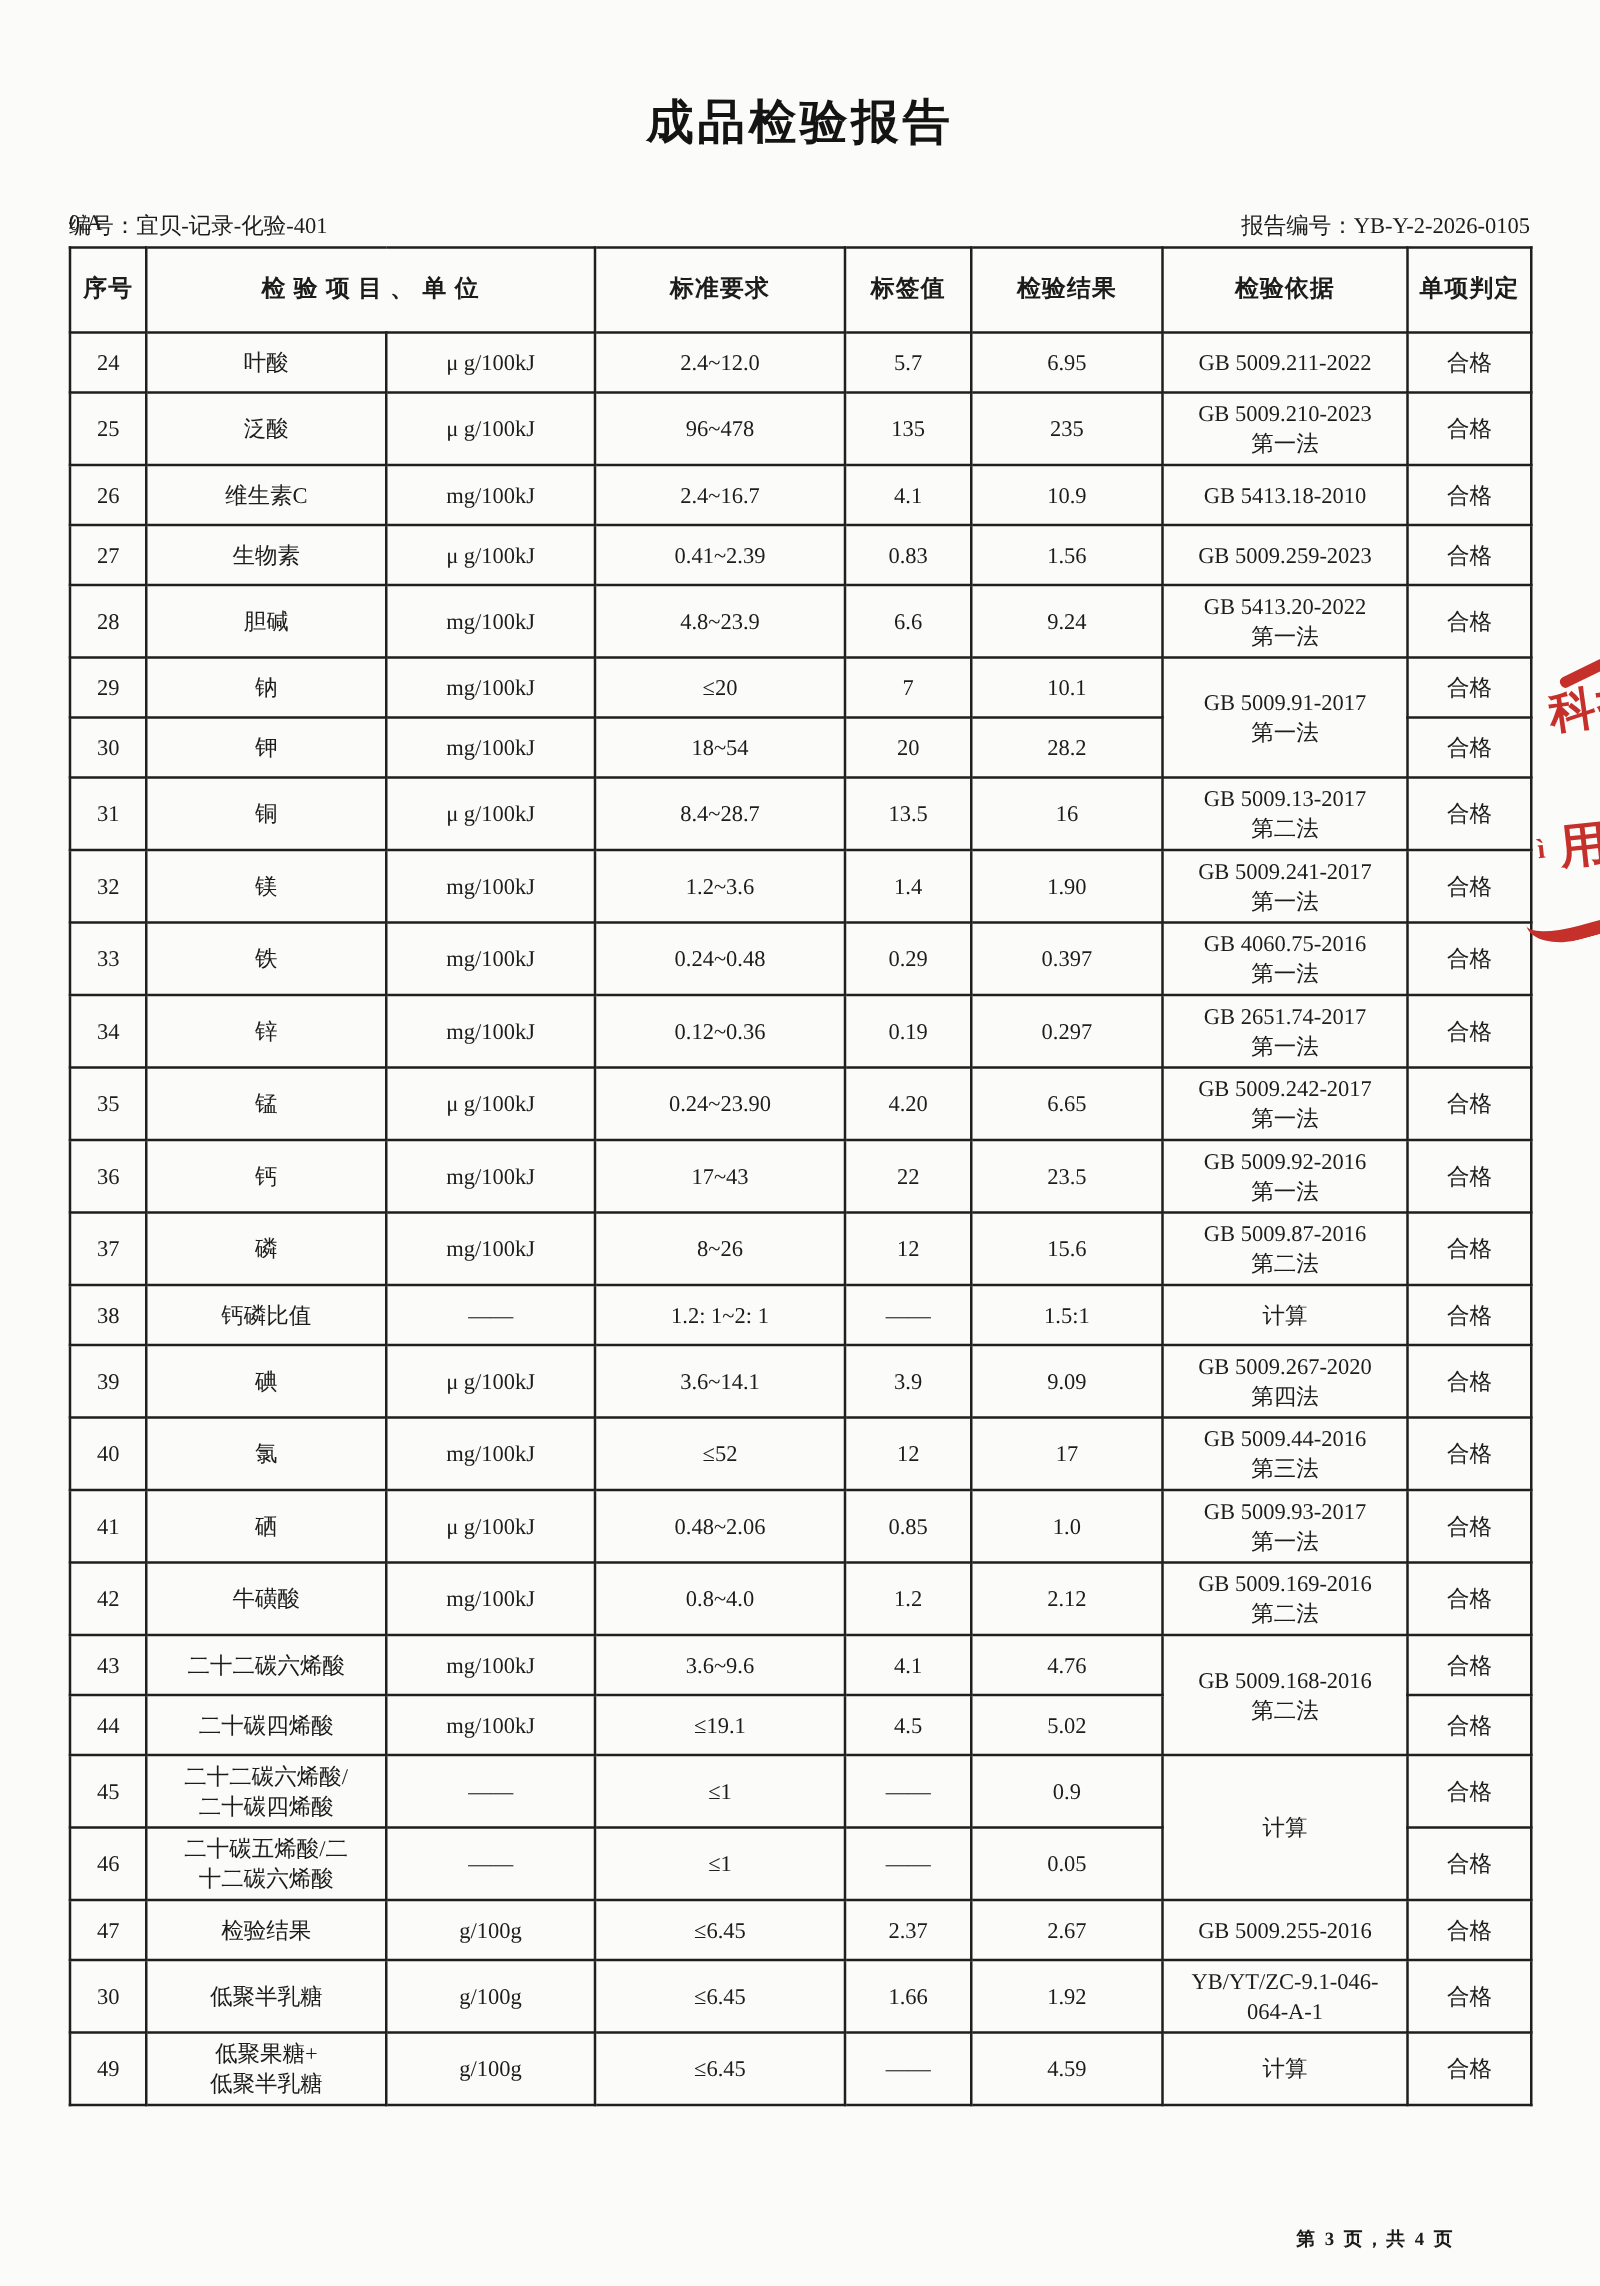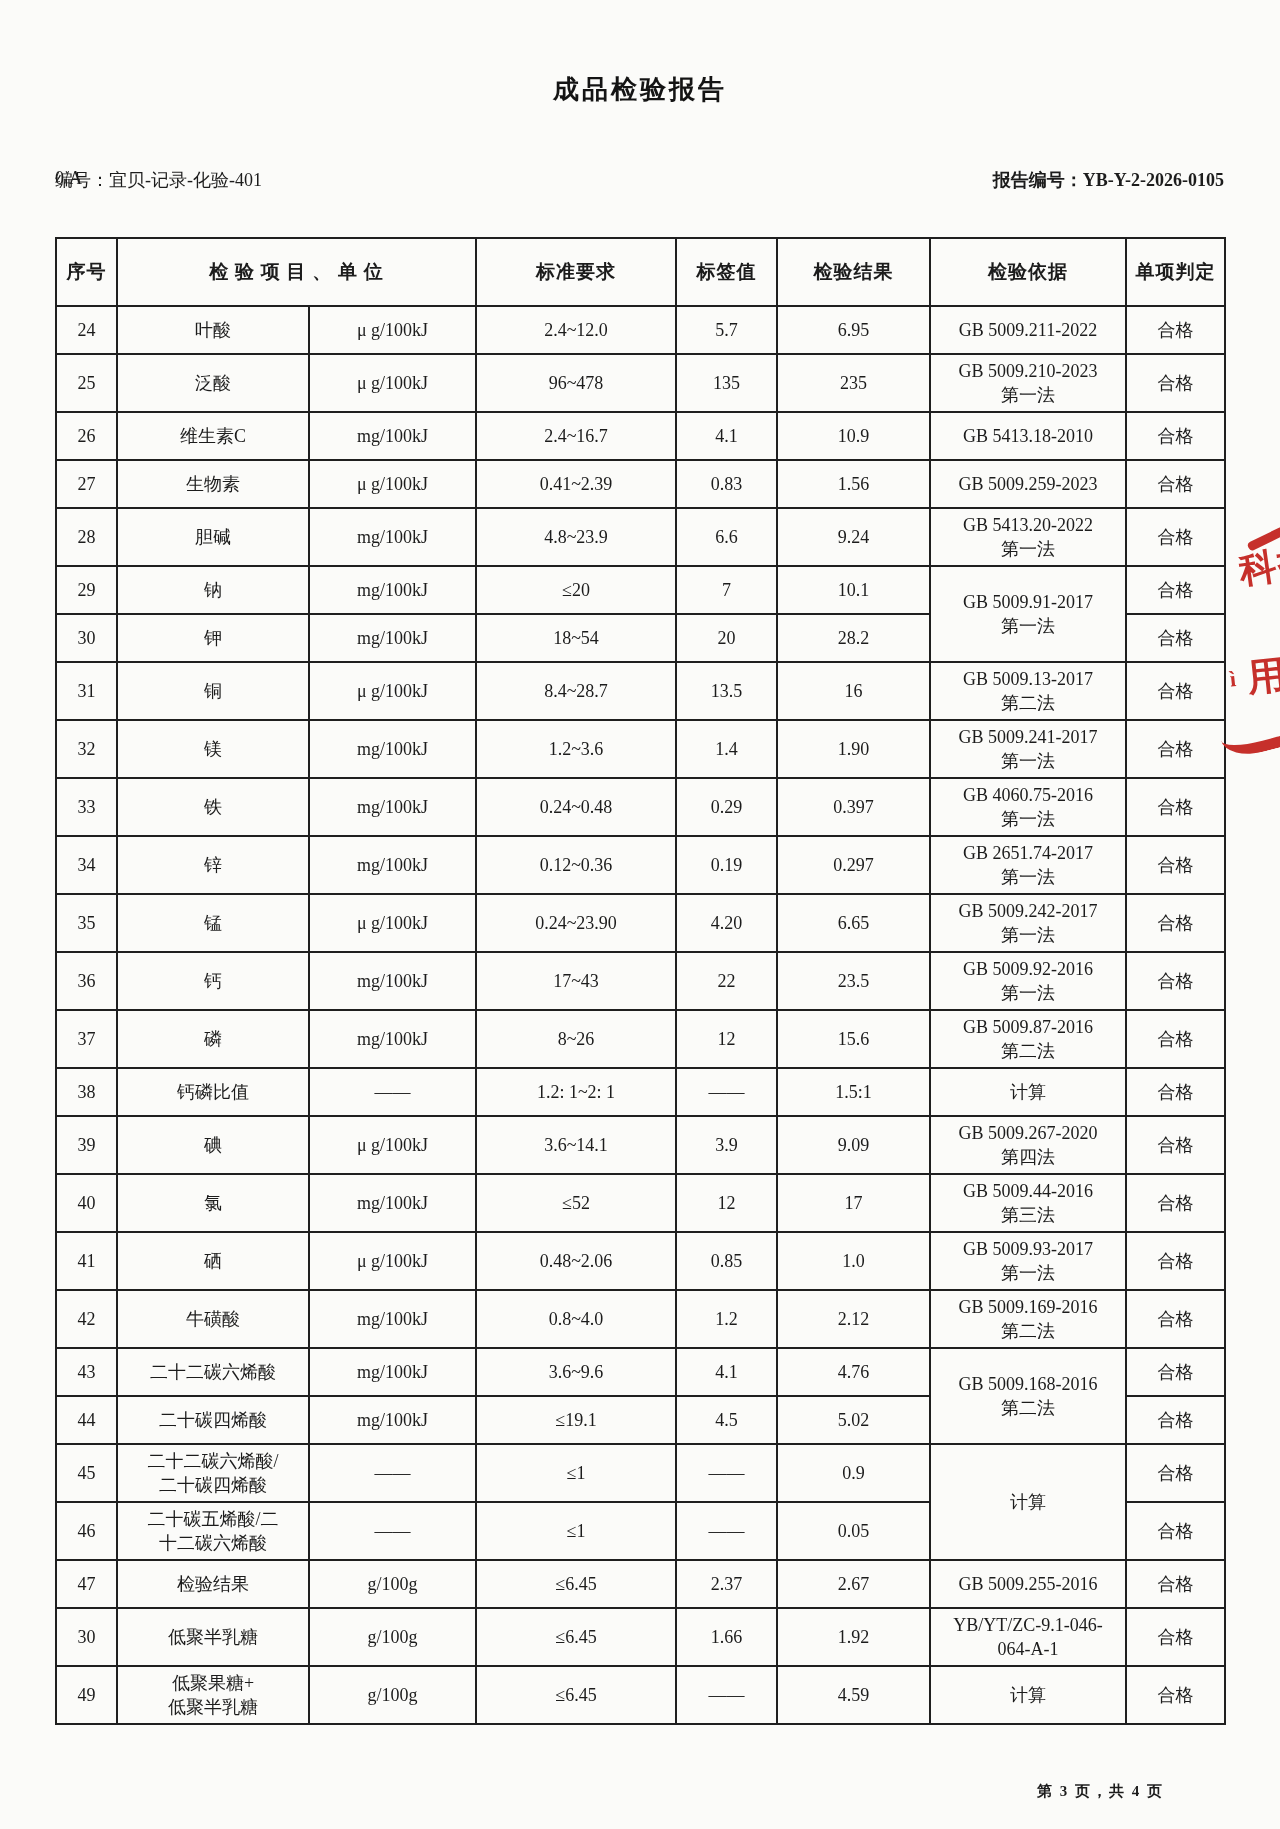"成品检验报告" .title { font-size: 26px -> 38px }
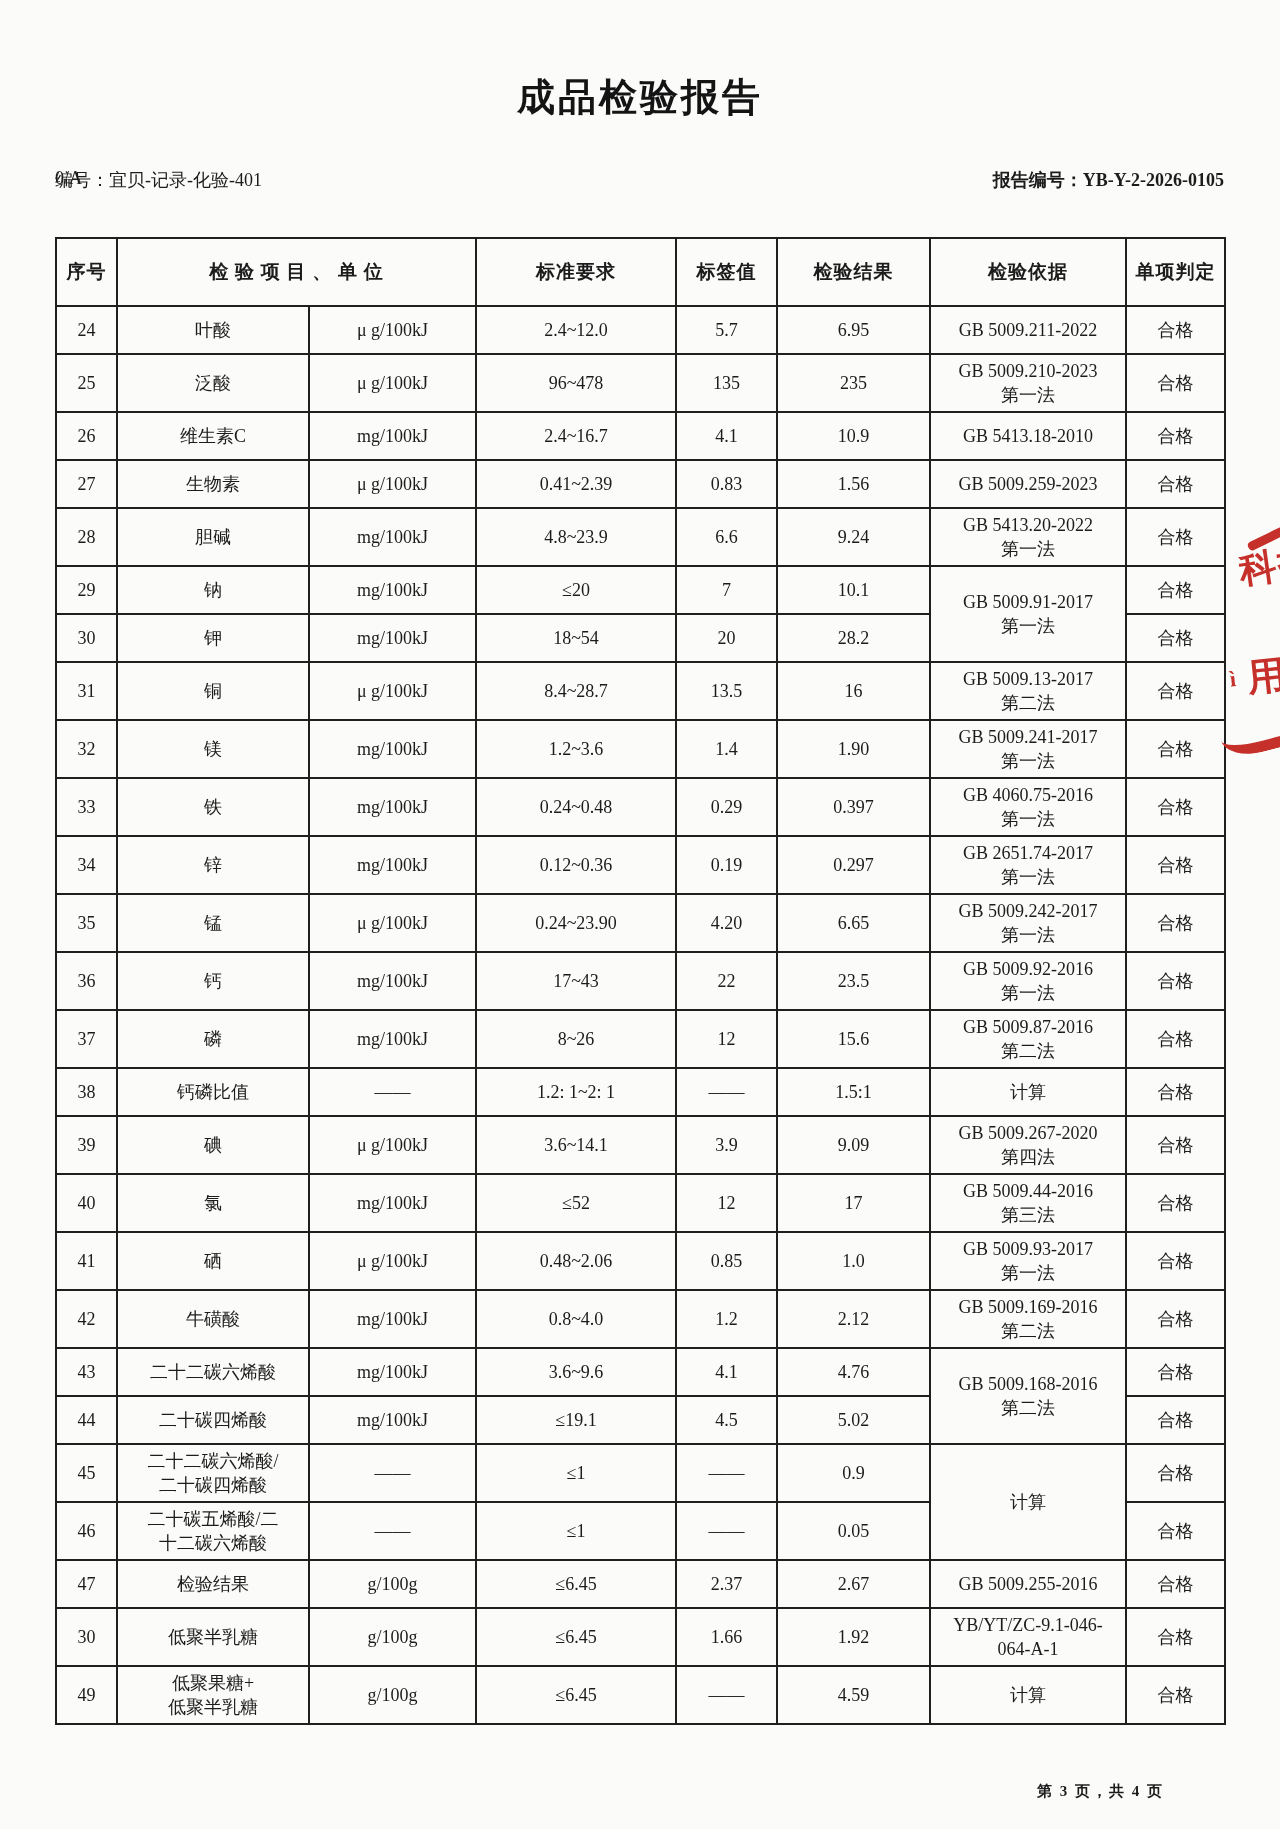"报告编号：YB-Y-2-2026-0105" .info-right { font-weight: bold -> none }
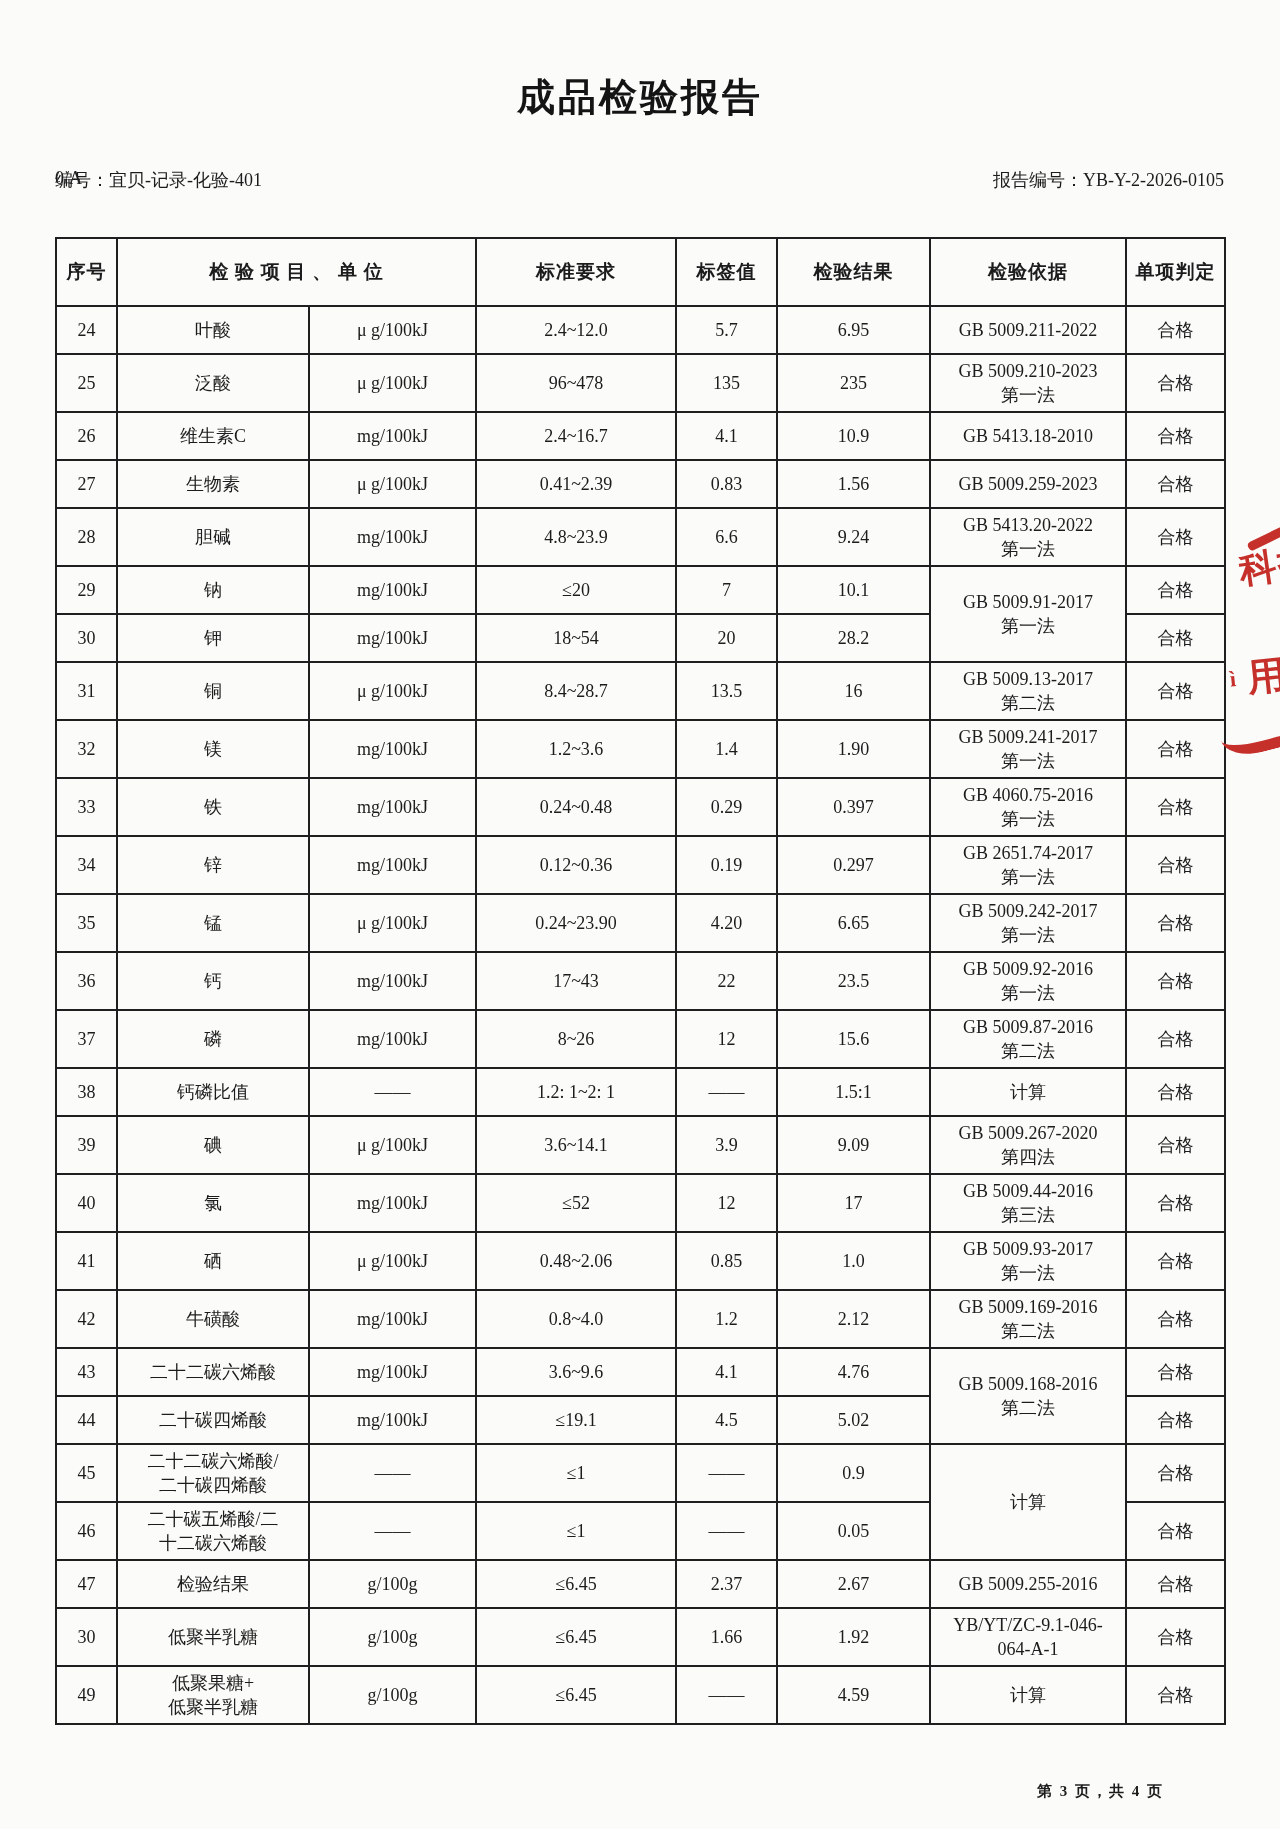"序号" table.report { margin-top: 40px -> none }
